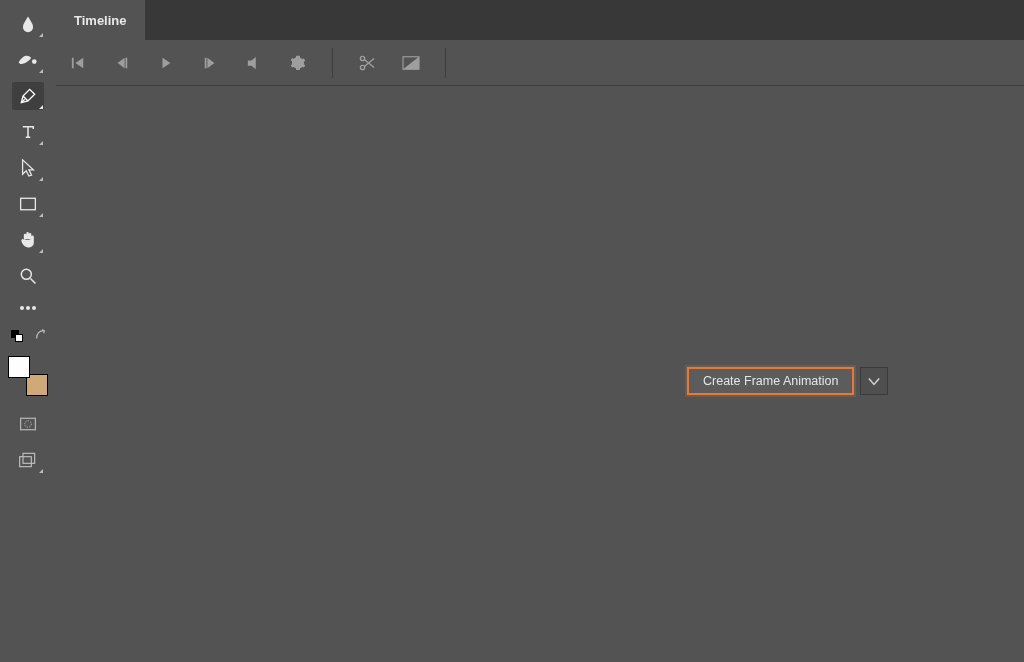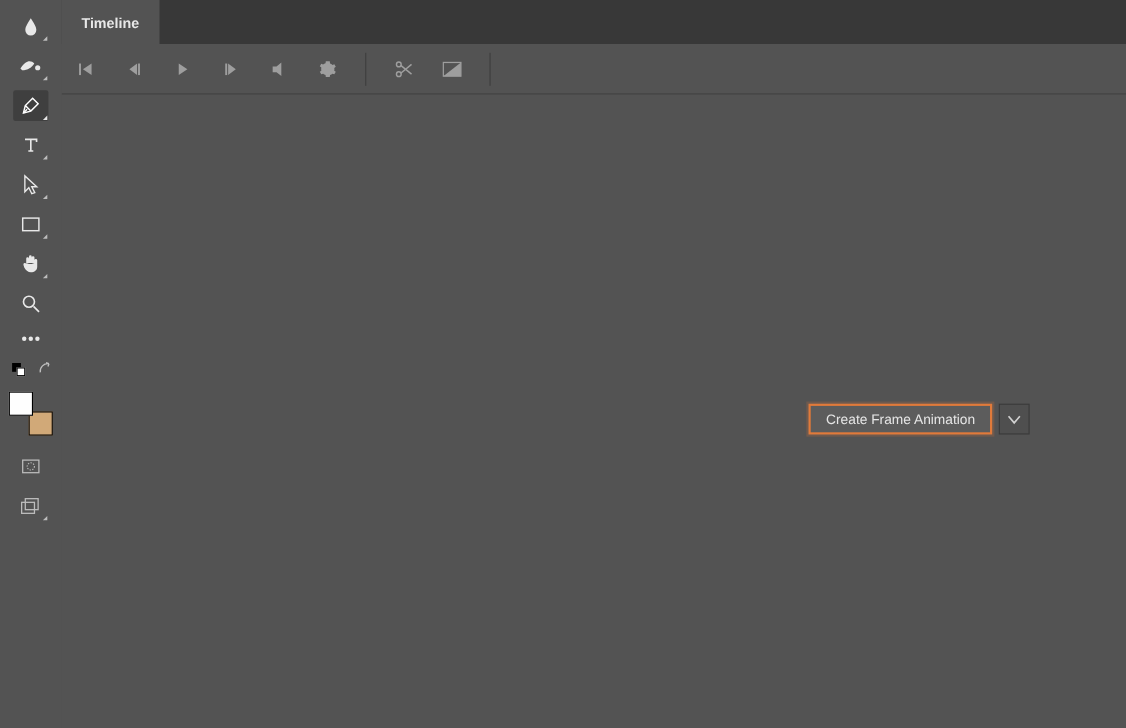"Create Frame Animation" .create-frame-wrap { margin-left: 48px -> none }
